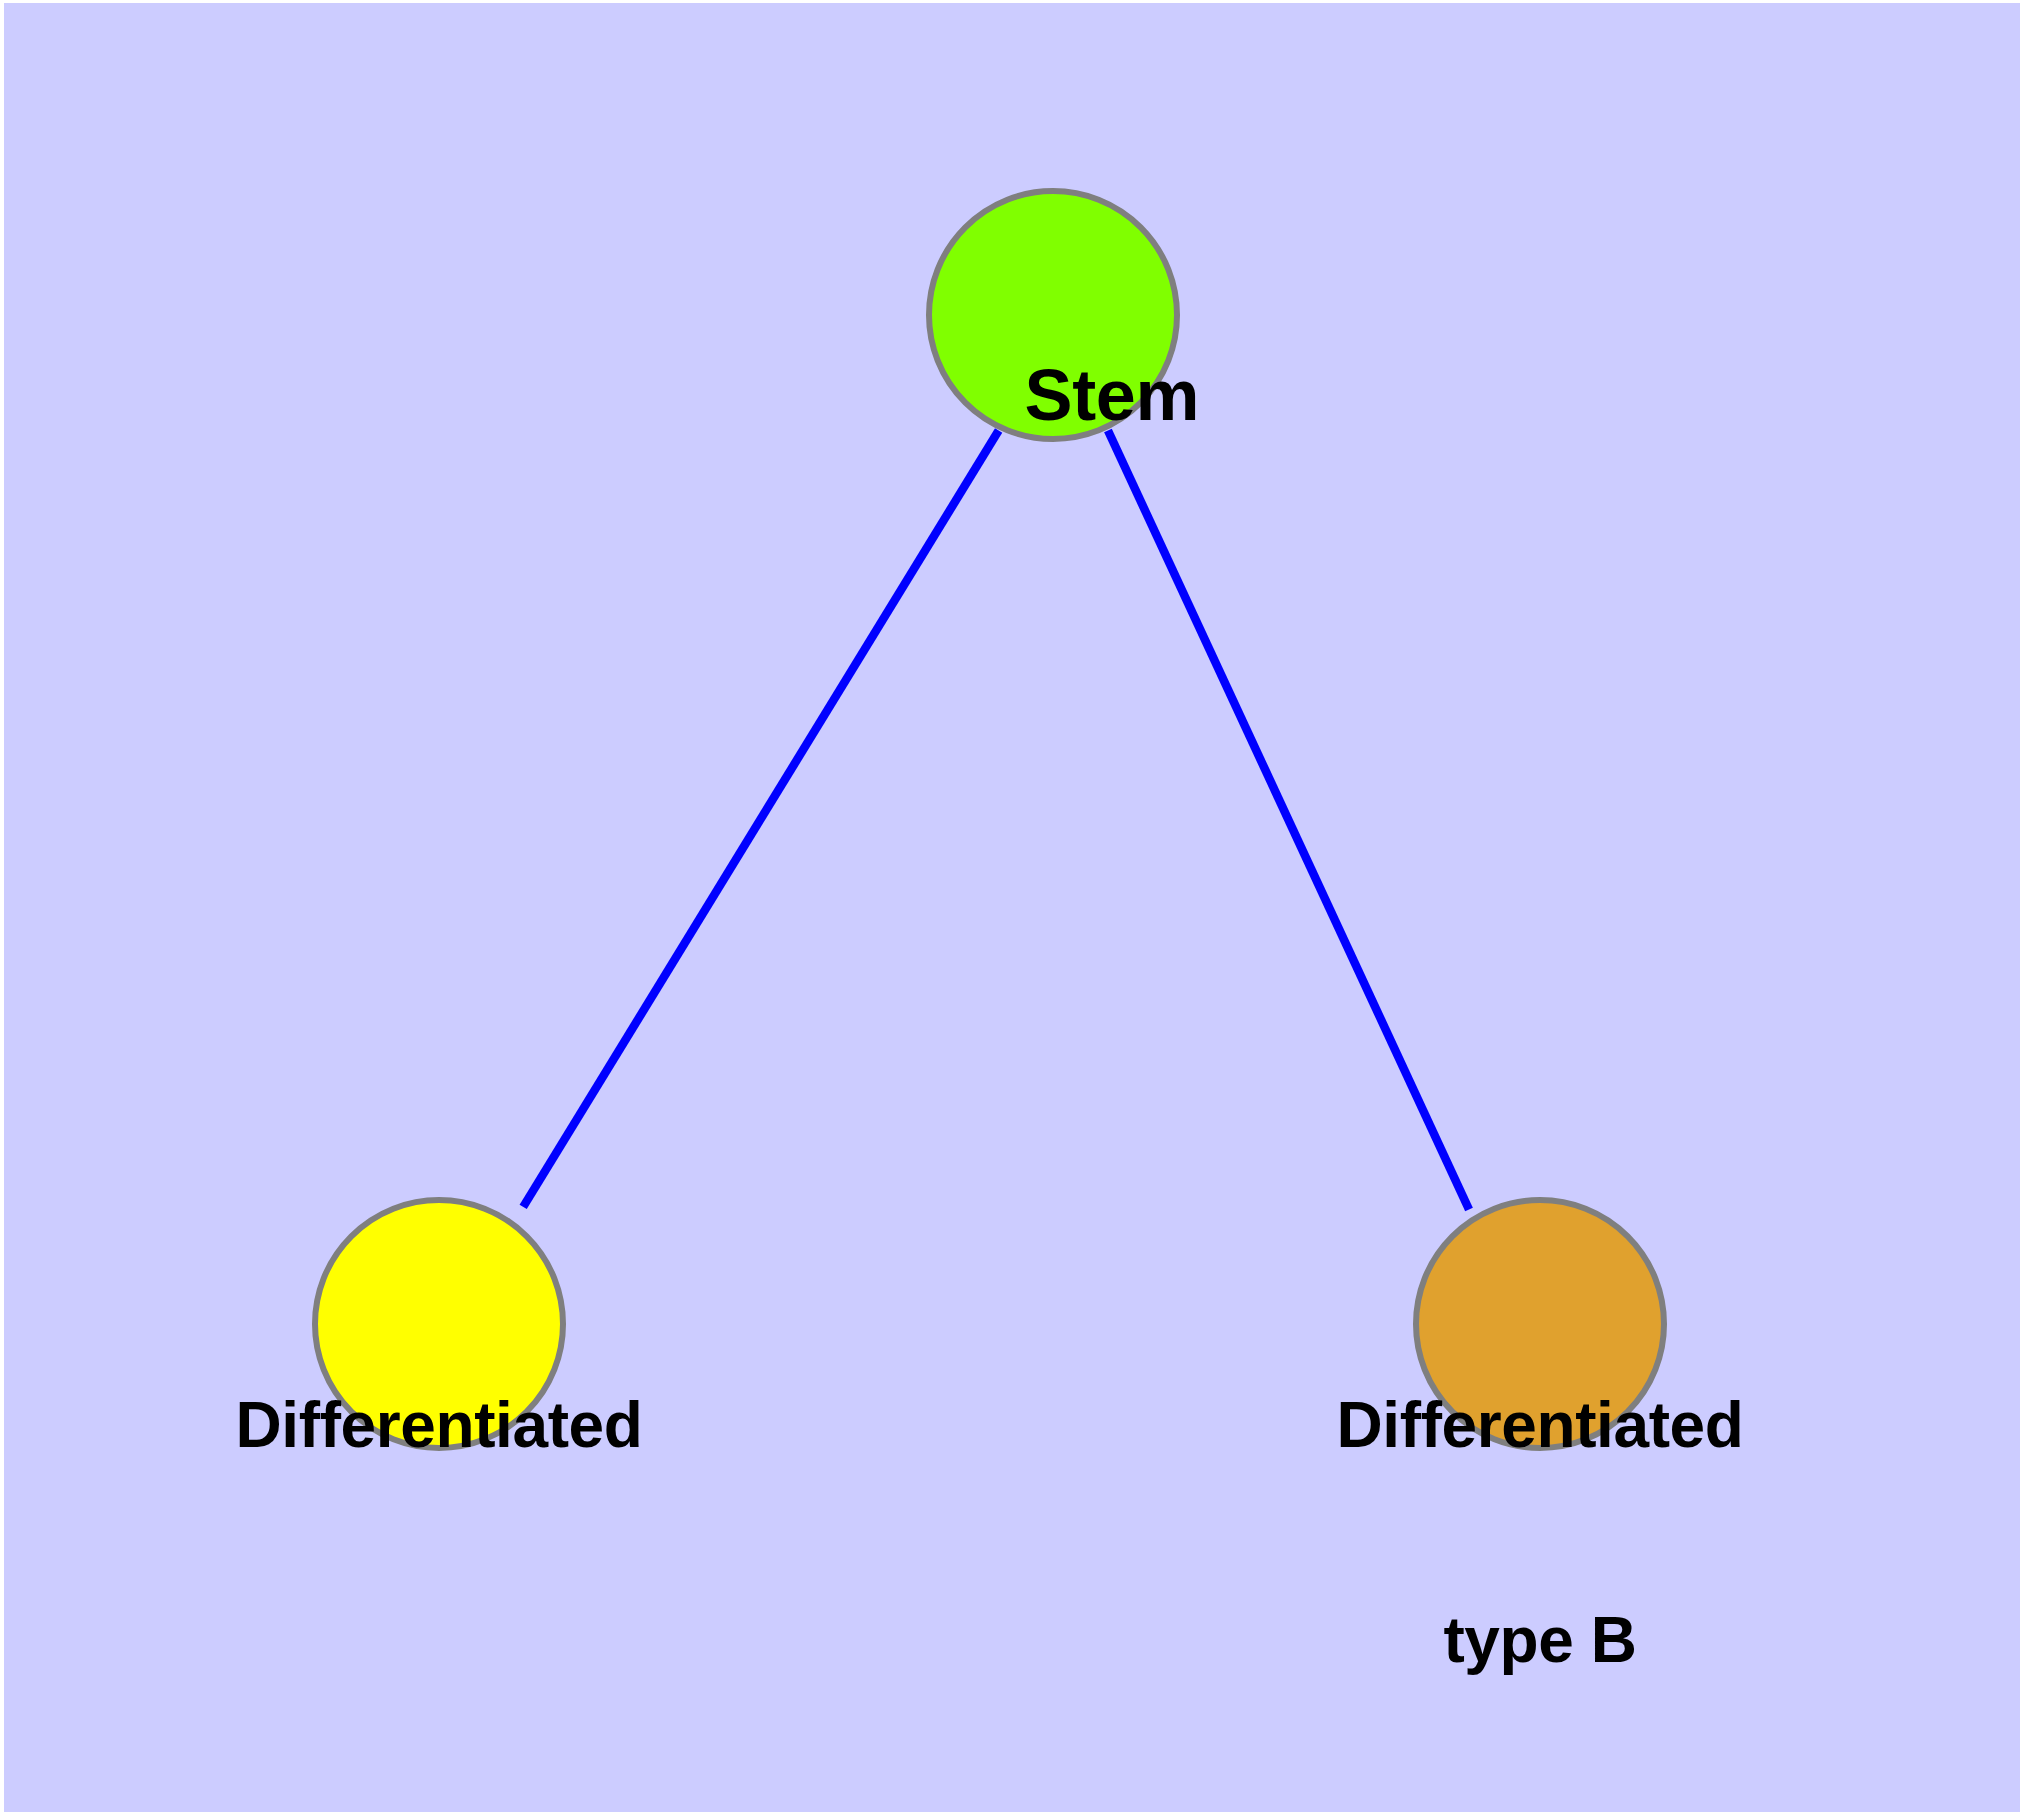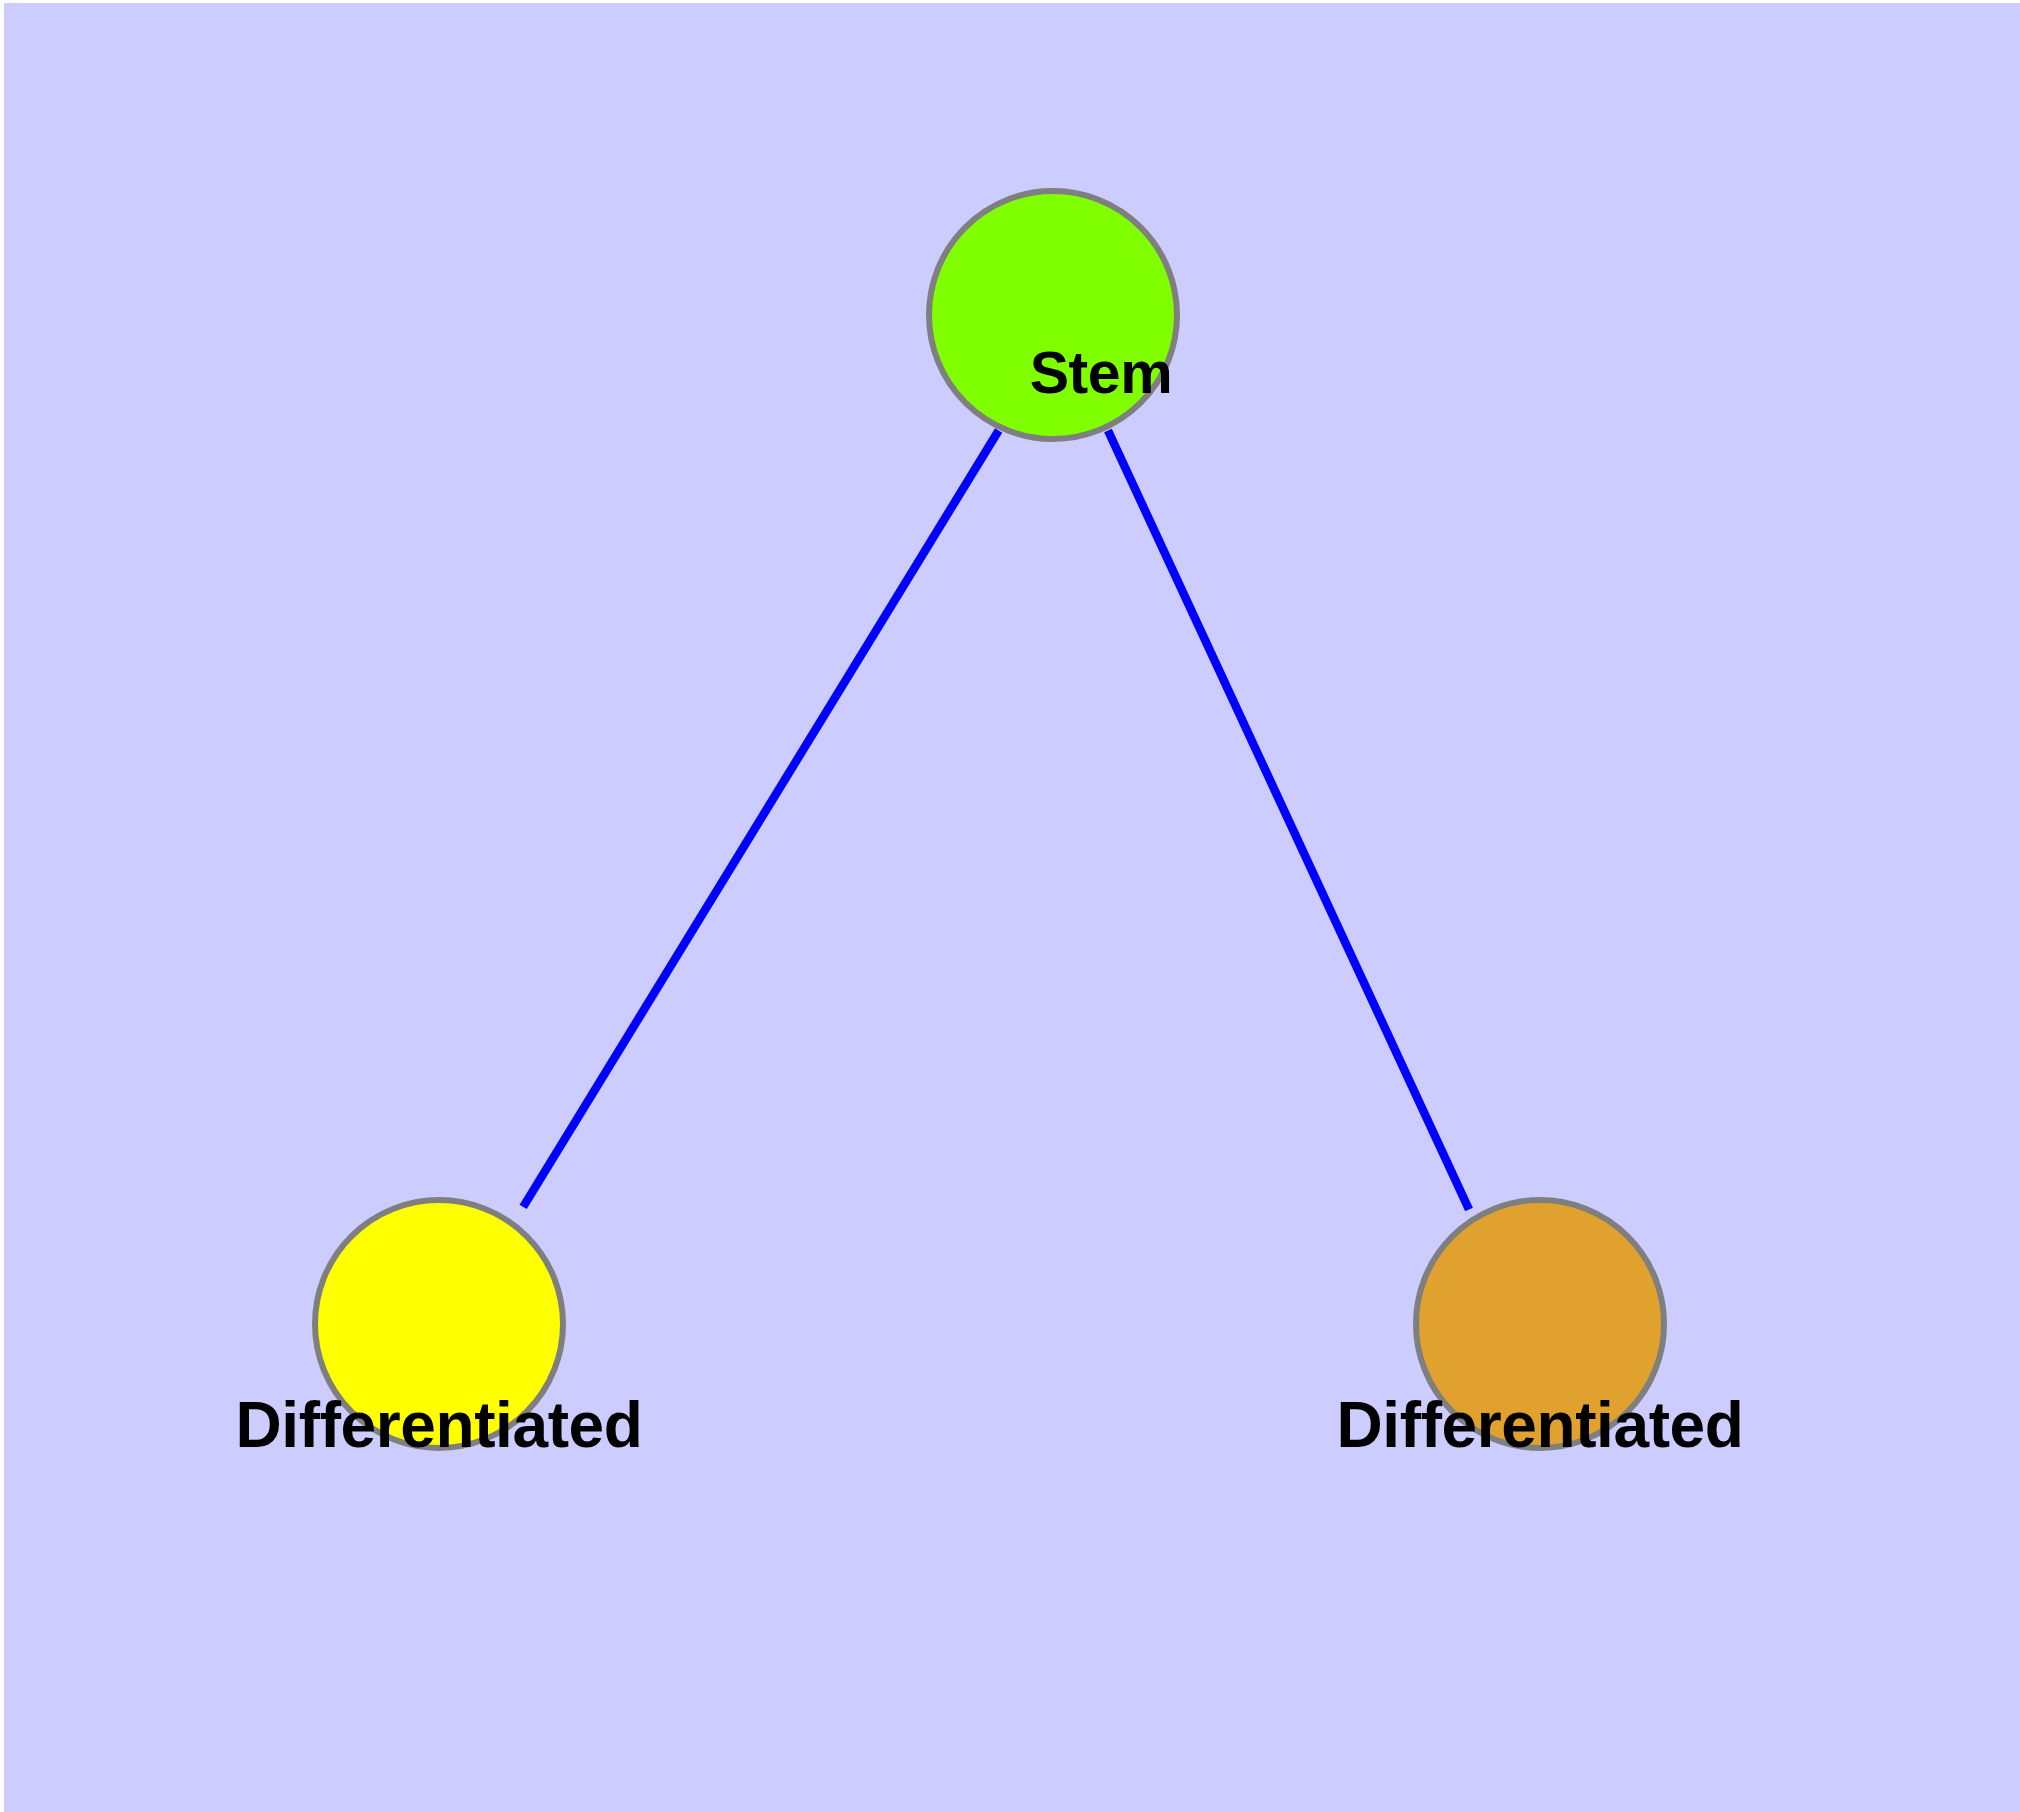"Stem" div.node-label { font-size: 59px -> 72px }
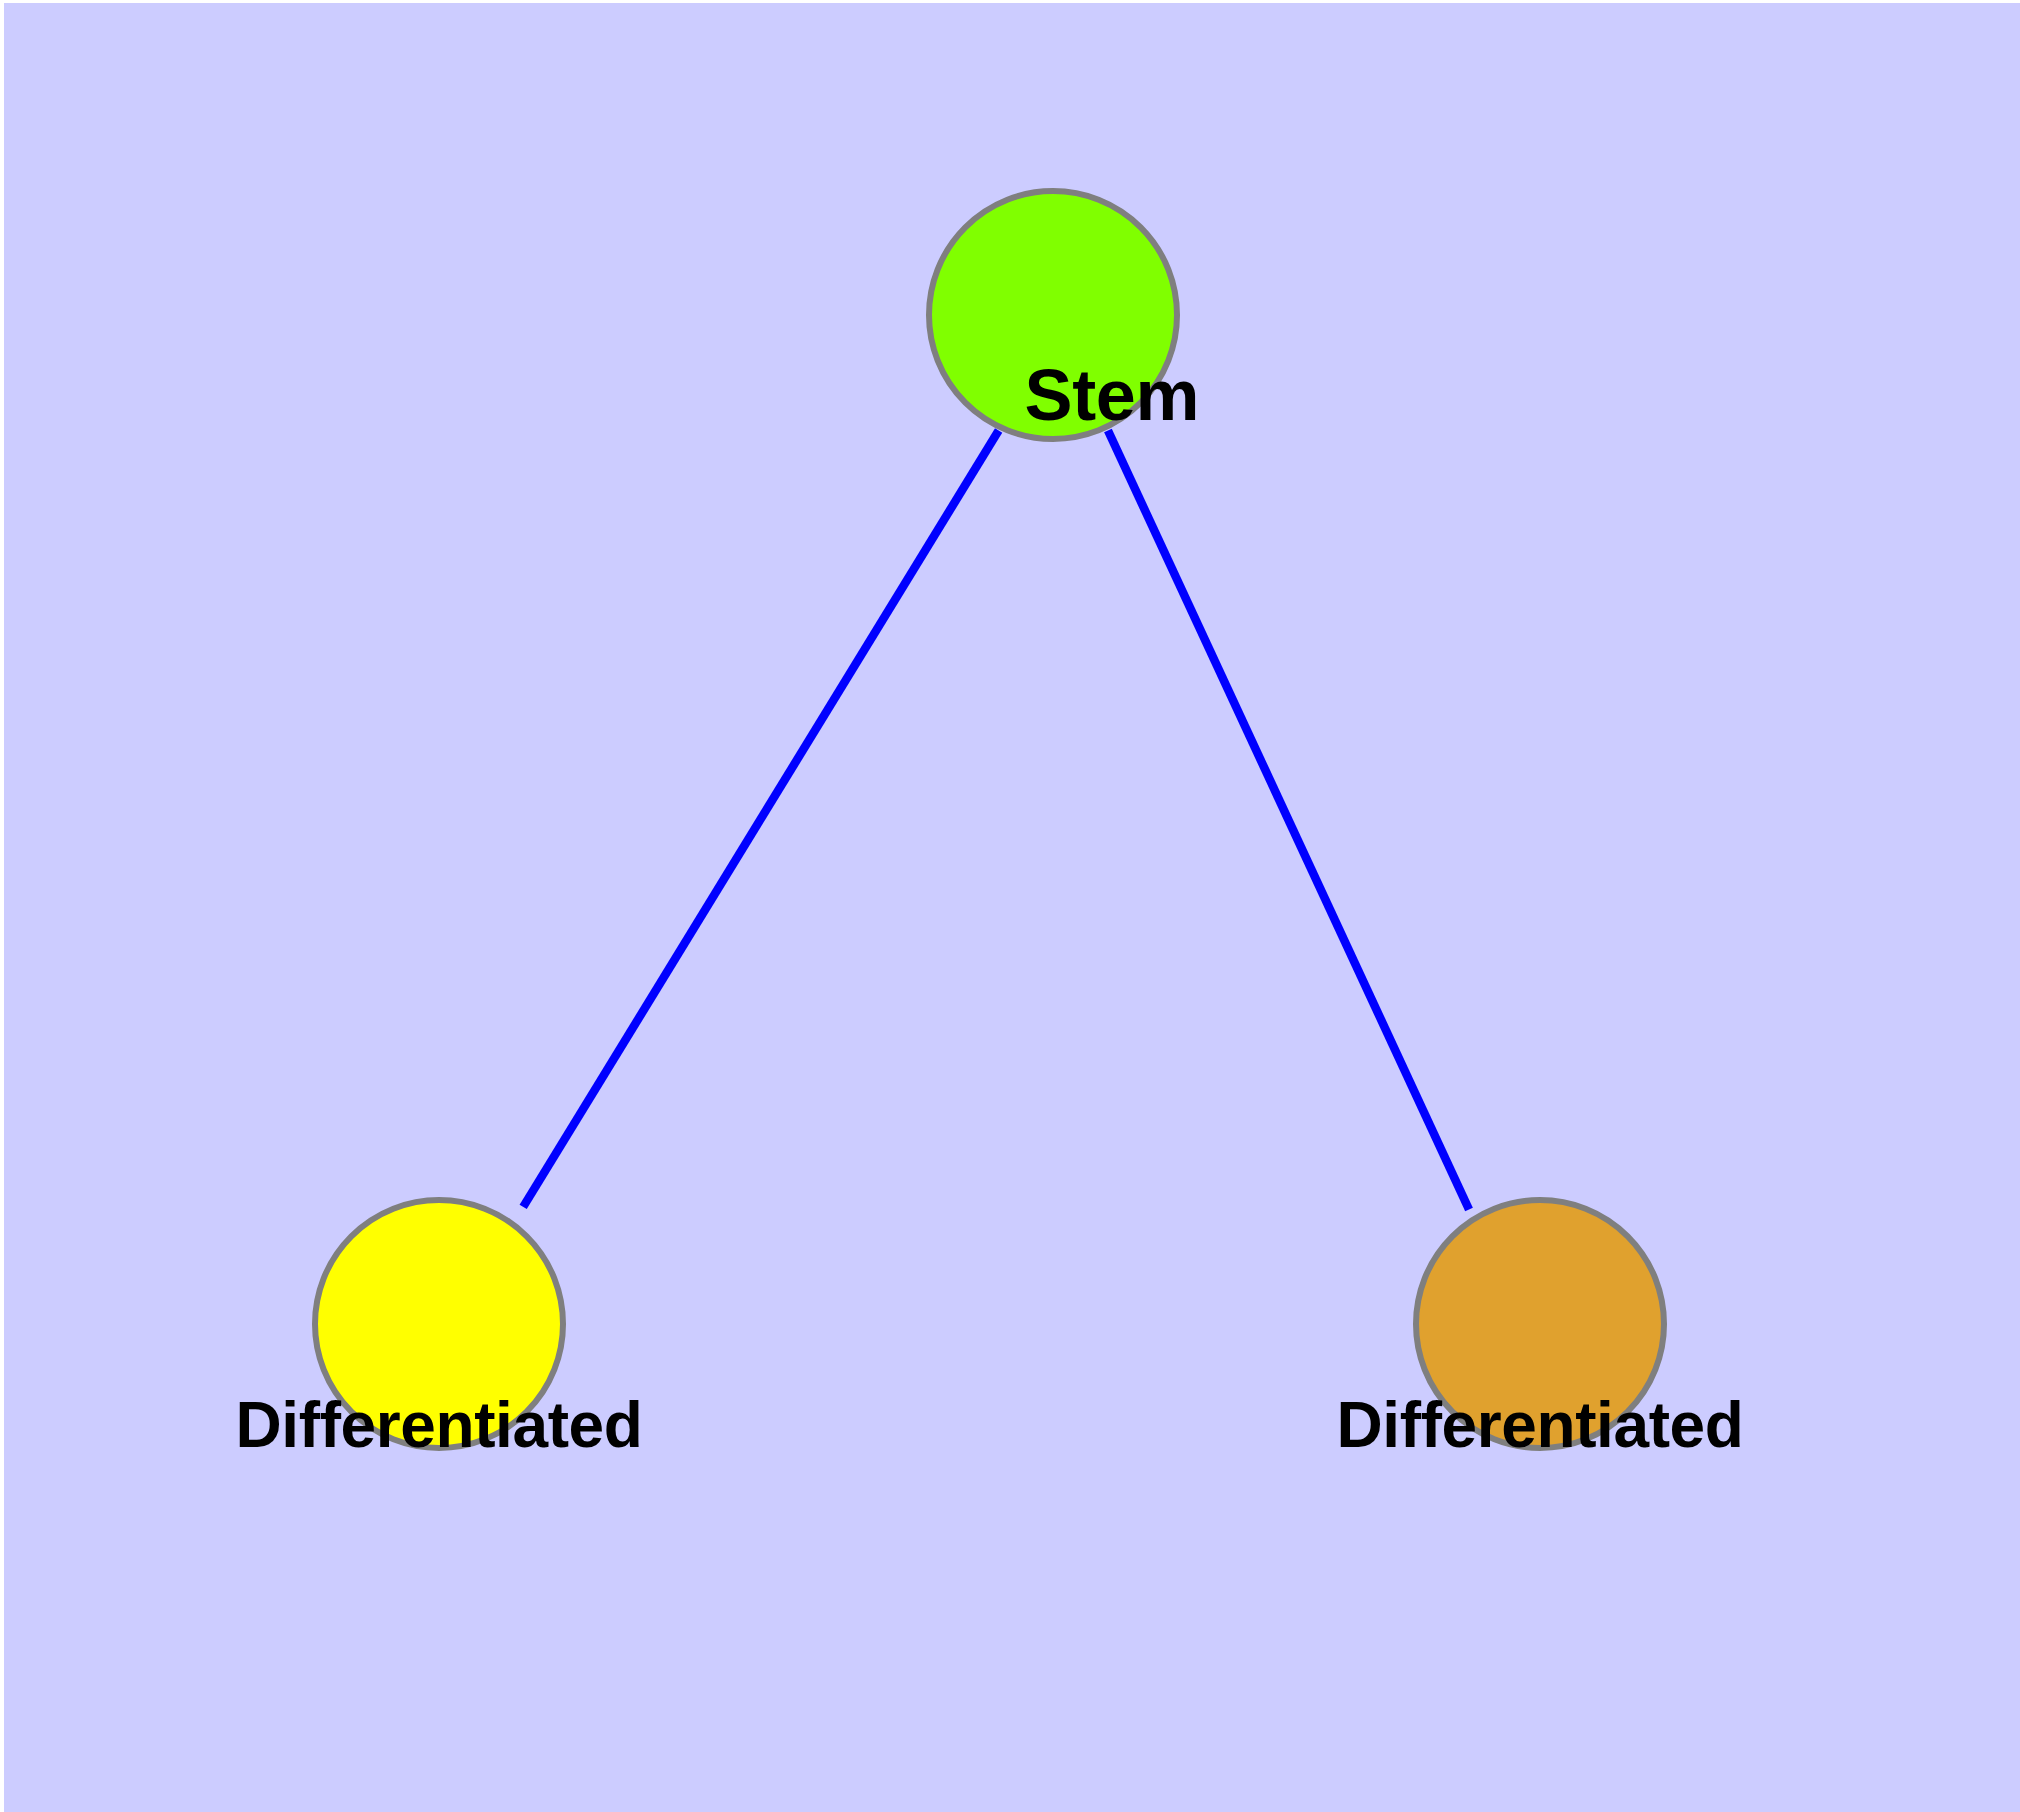"type B" div { html: none -> <div>type B</div> }
